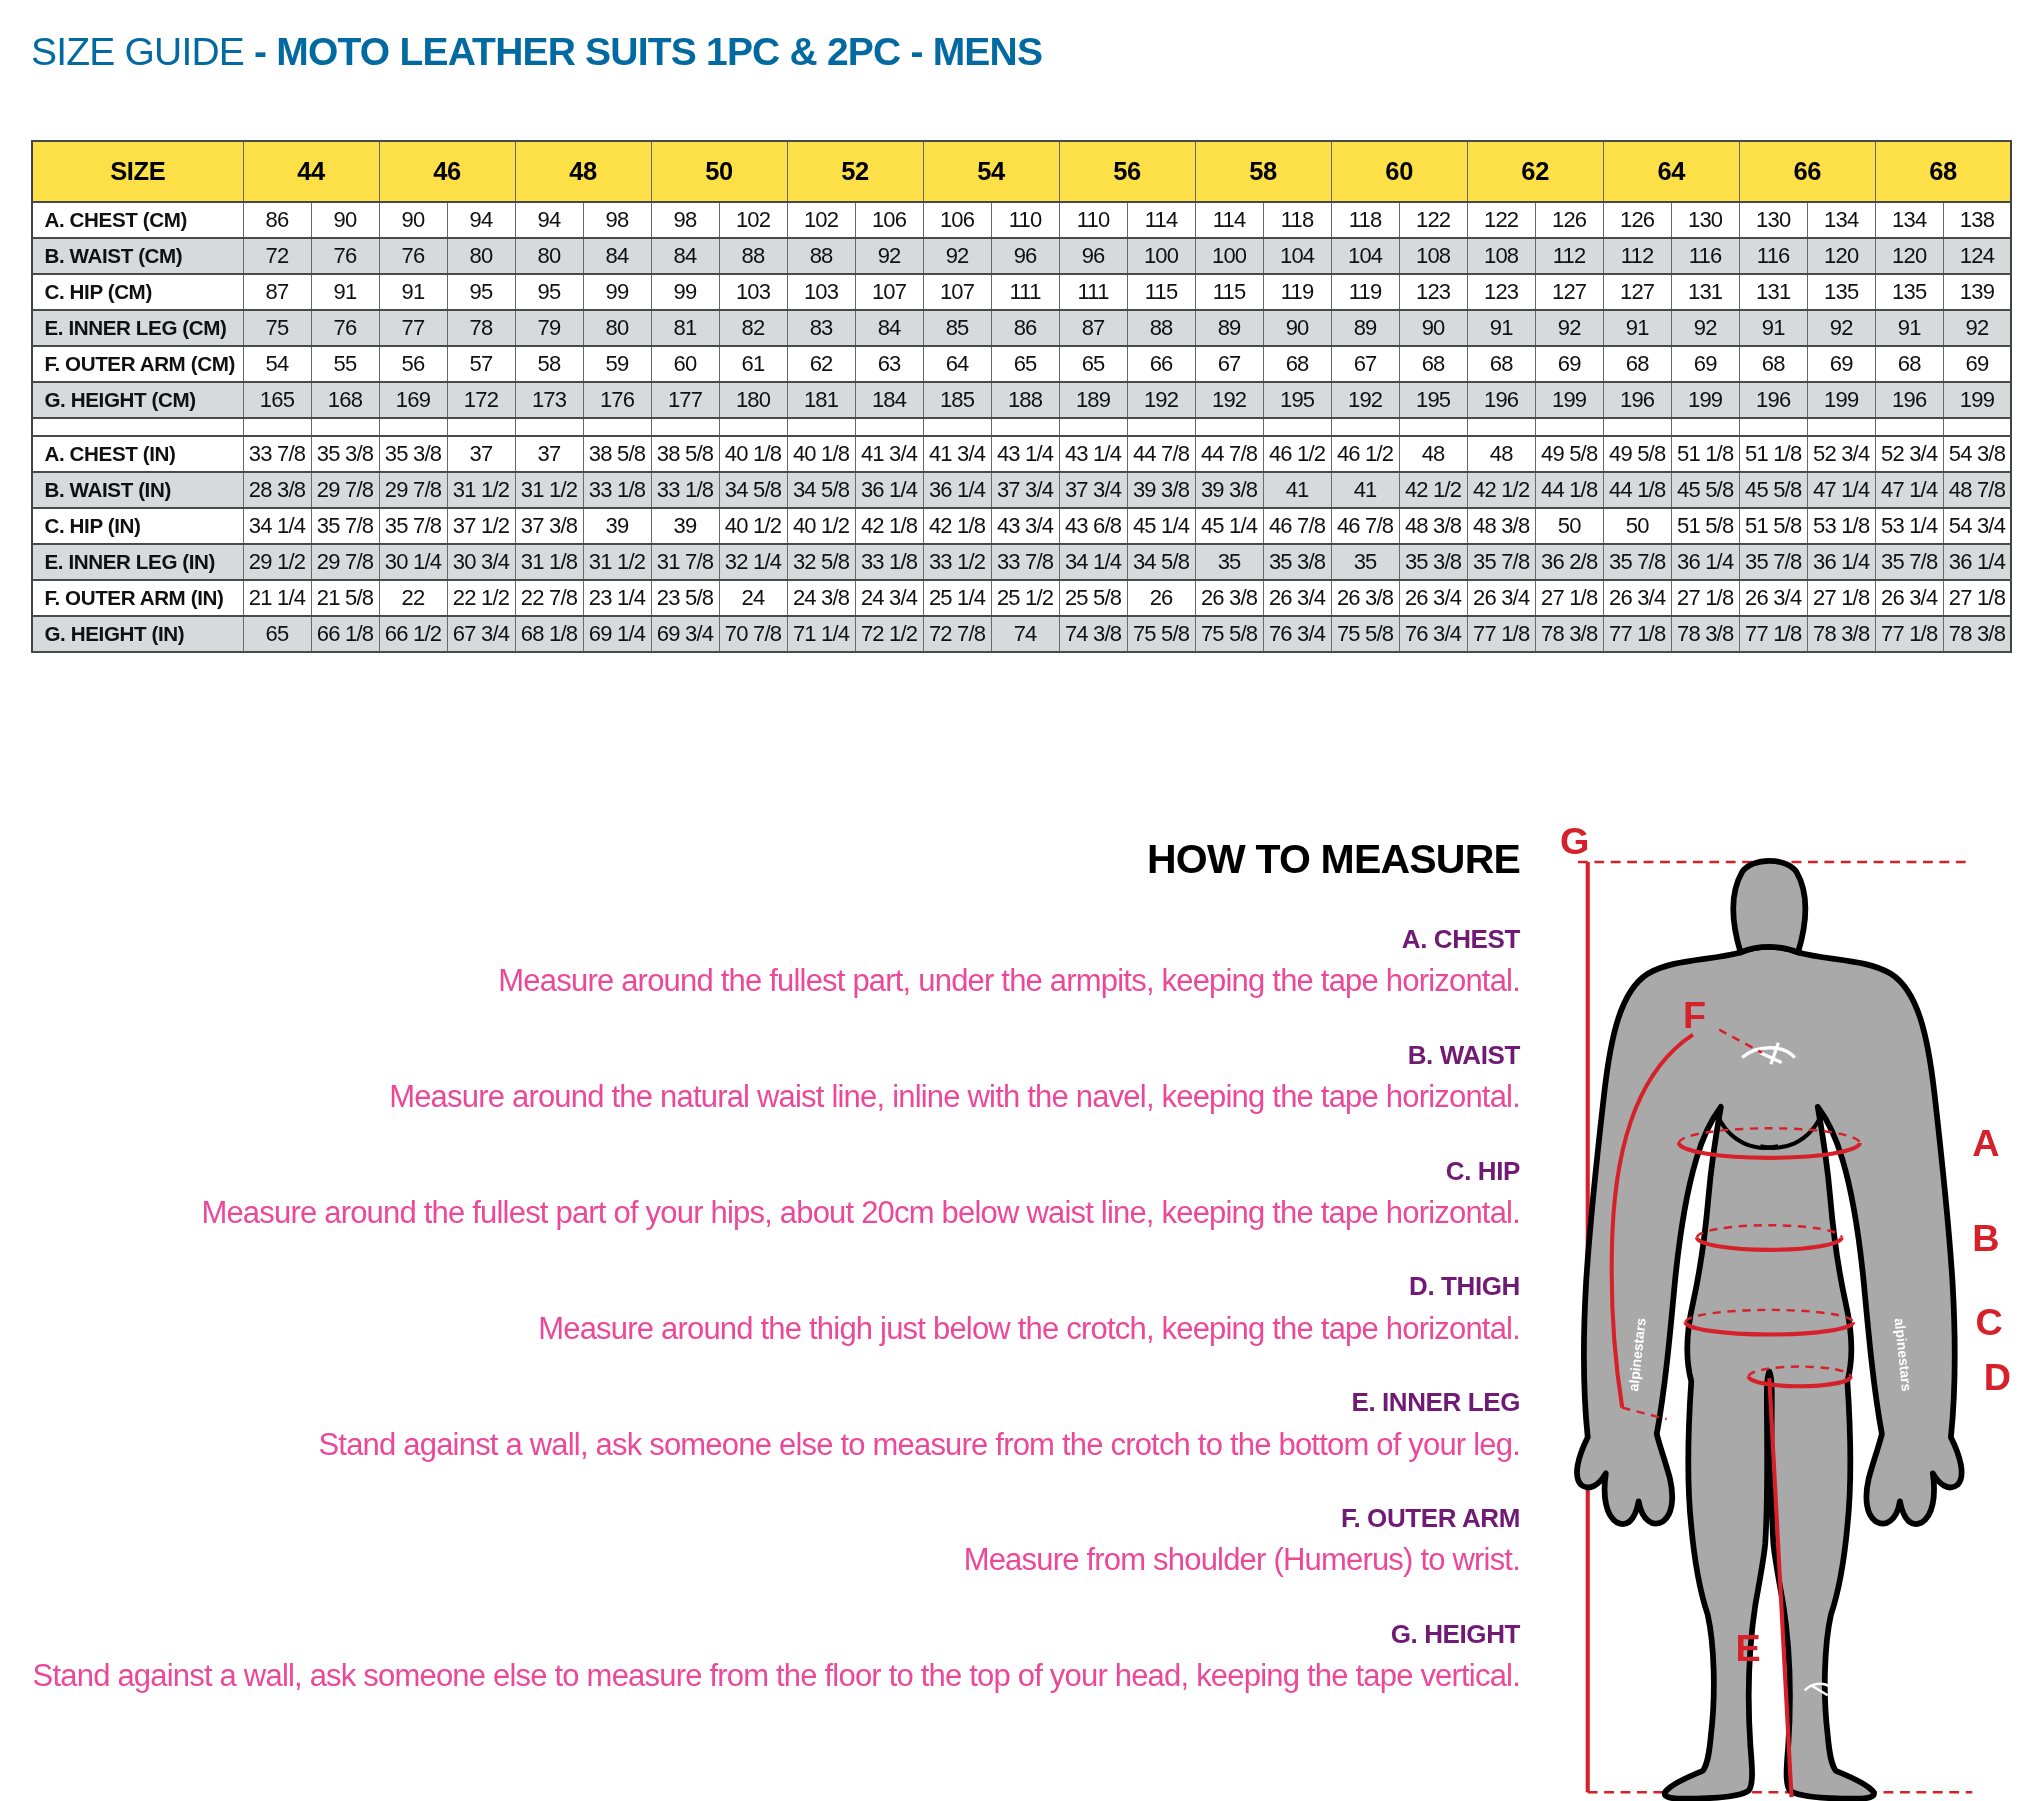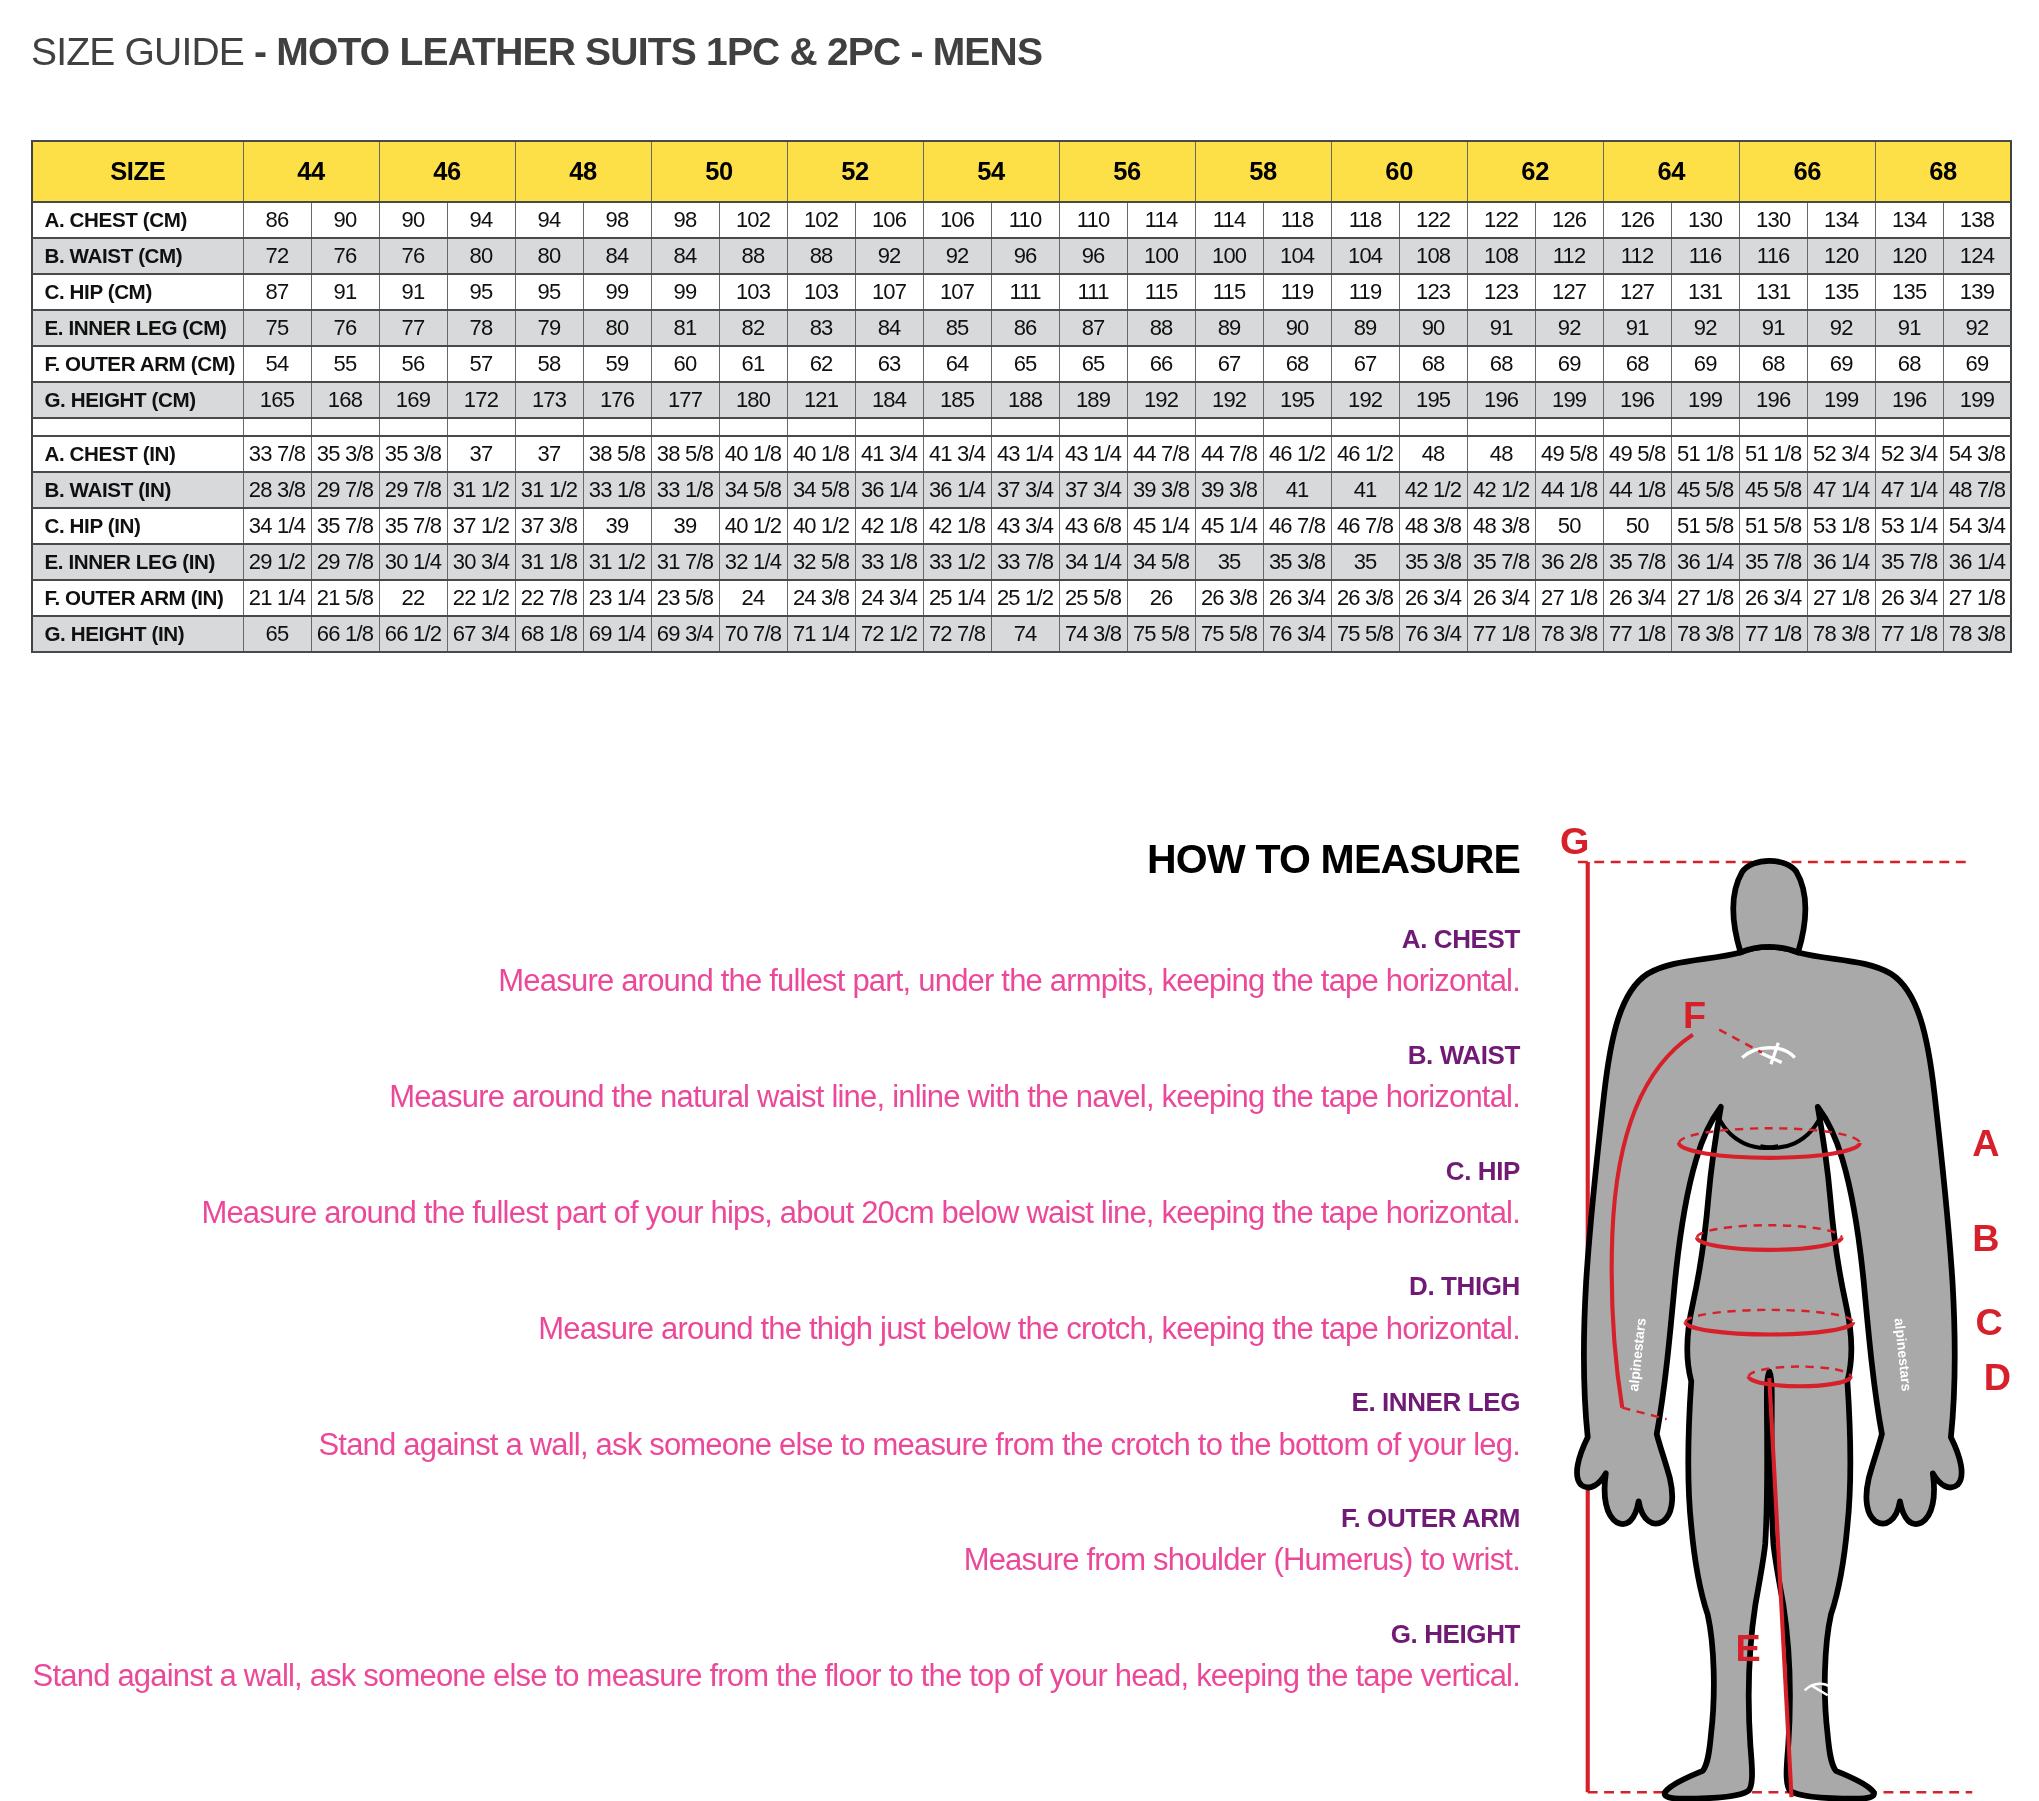"SIZE GUIDE - MOTO LEATHER" .page-title { color: #404040 -> #0369a1 }
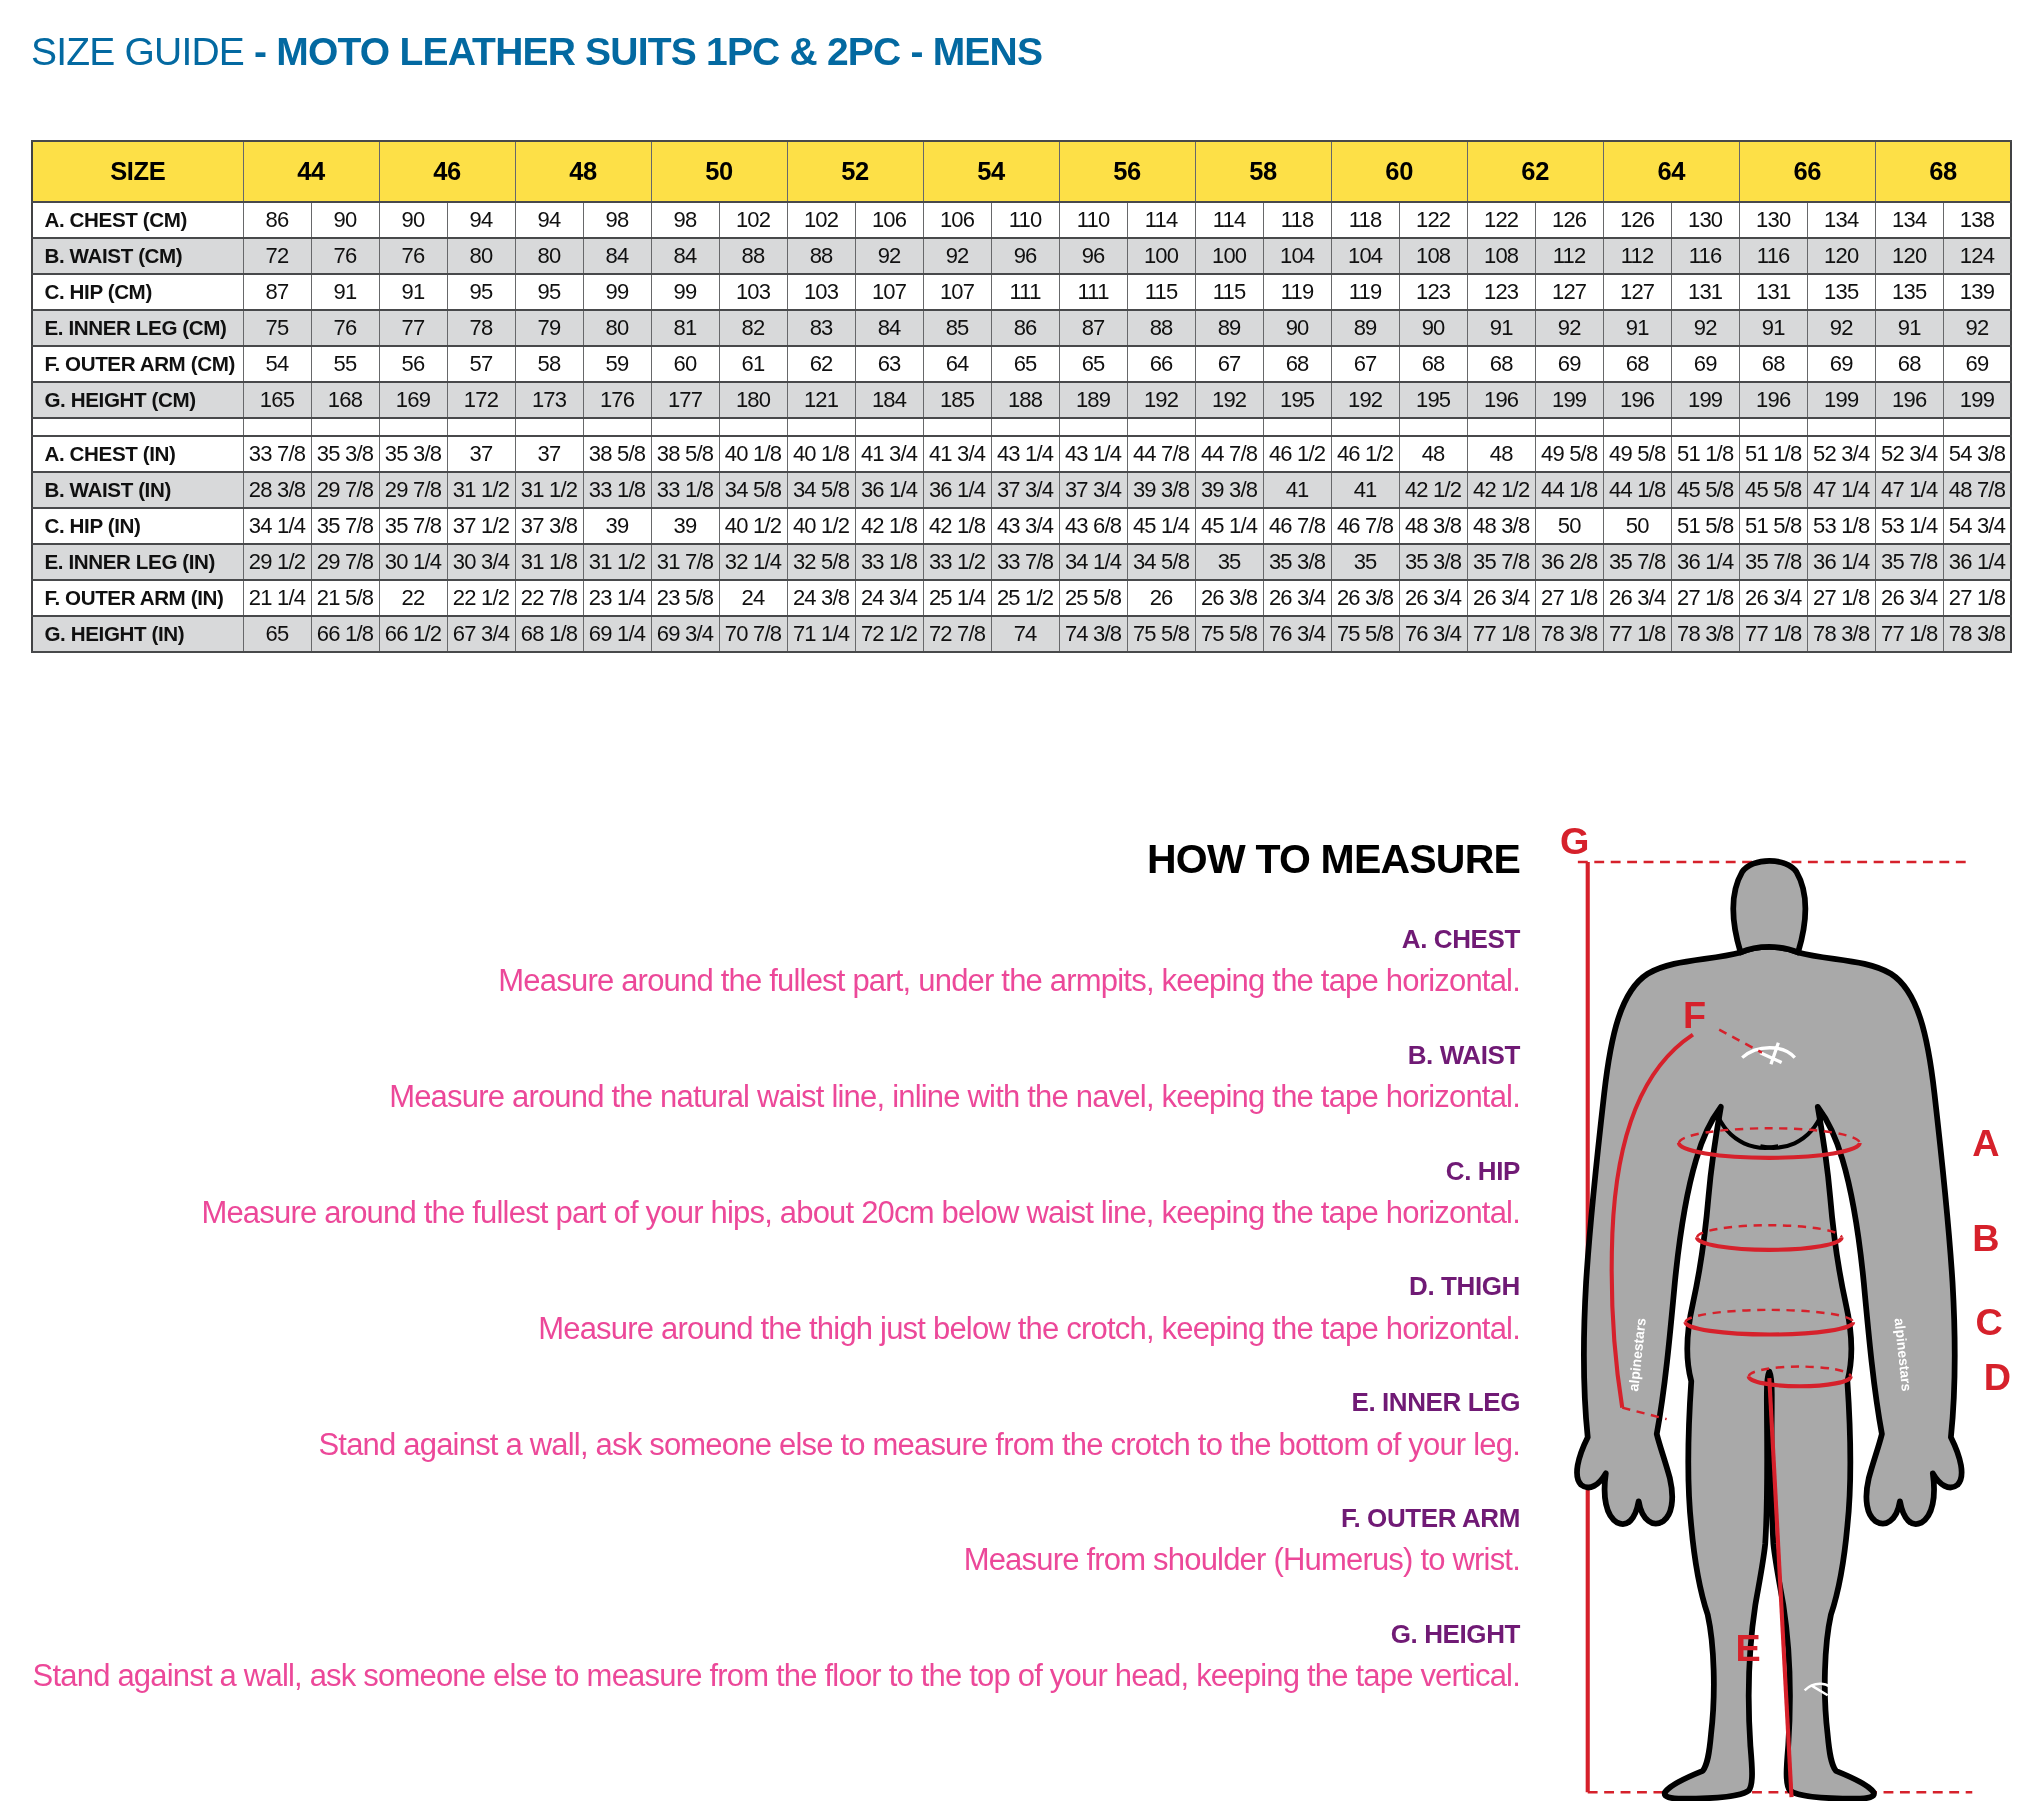"121" td { text: 121 -> 181 }
